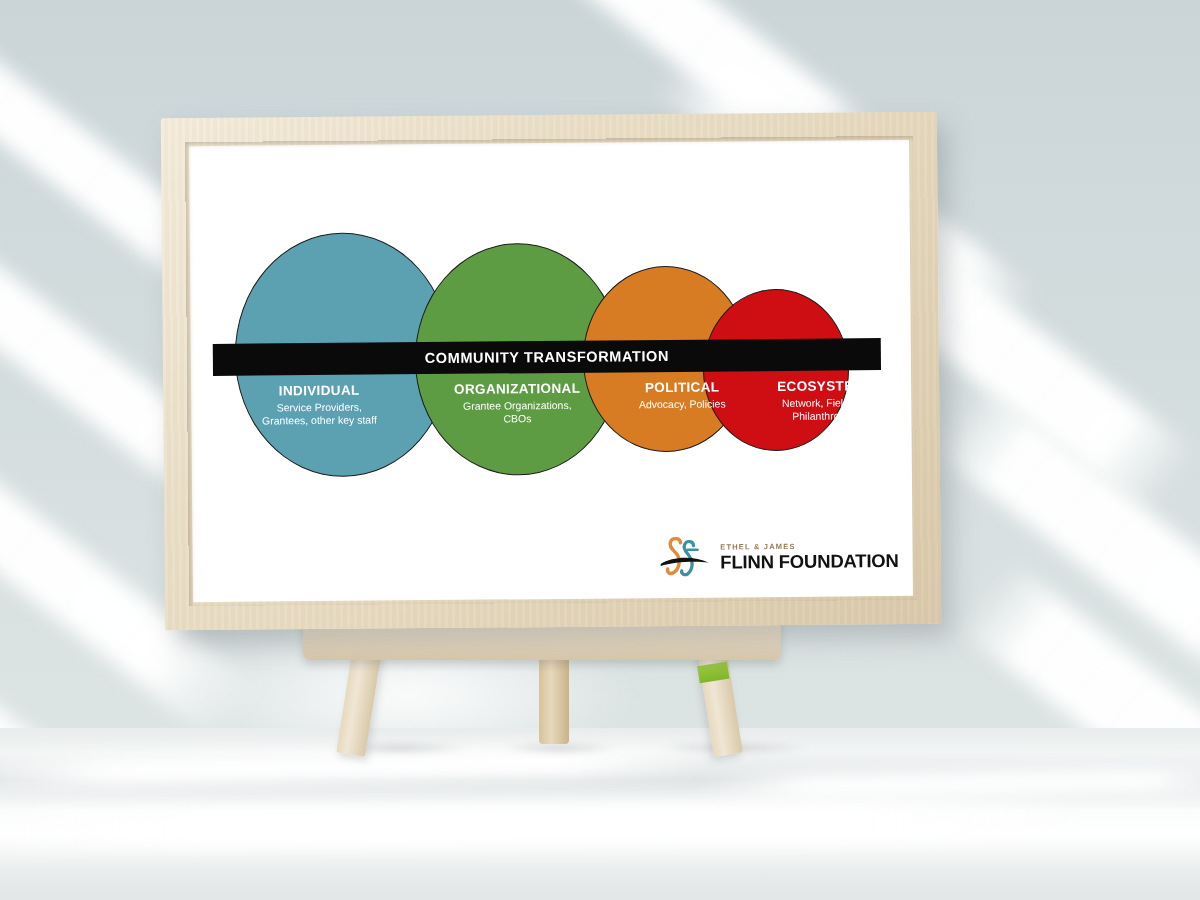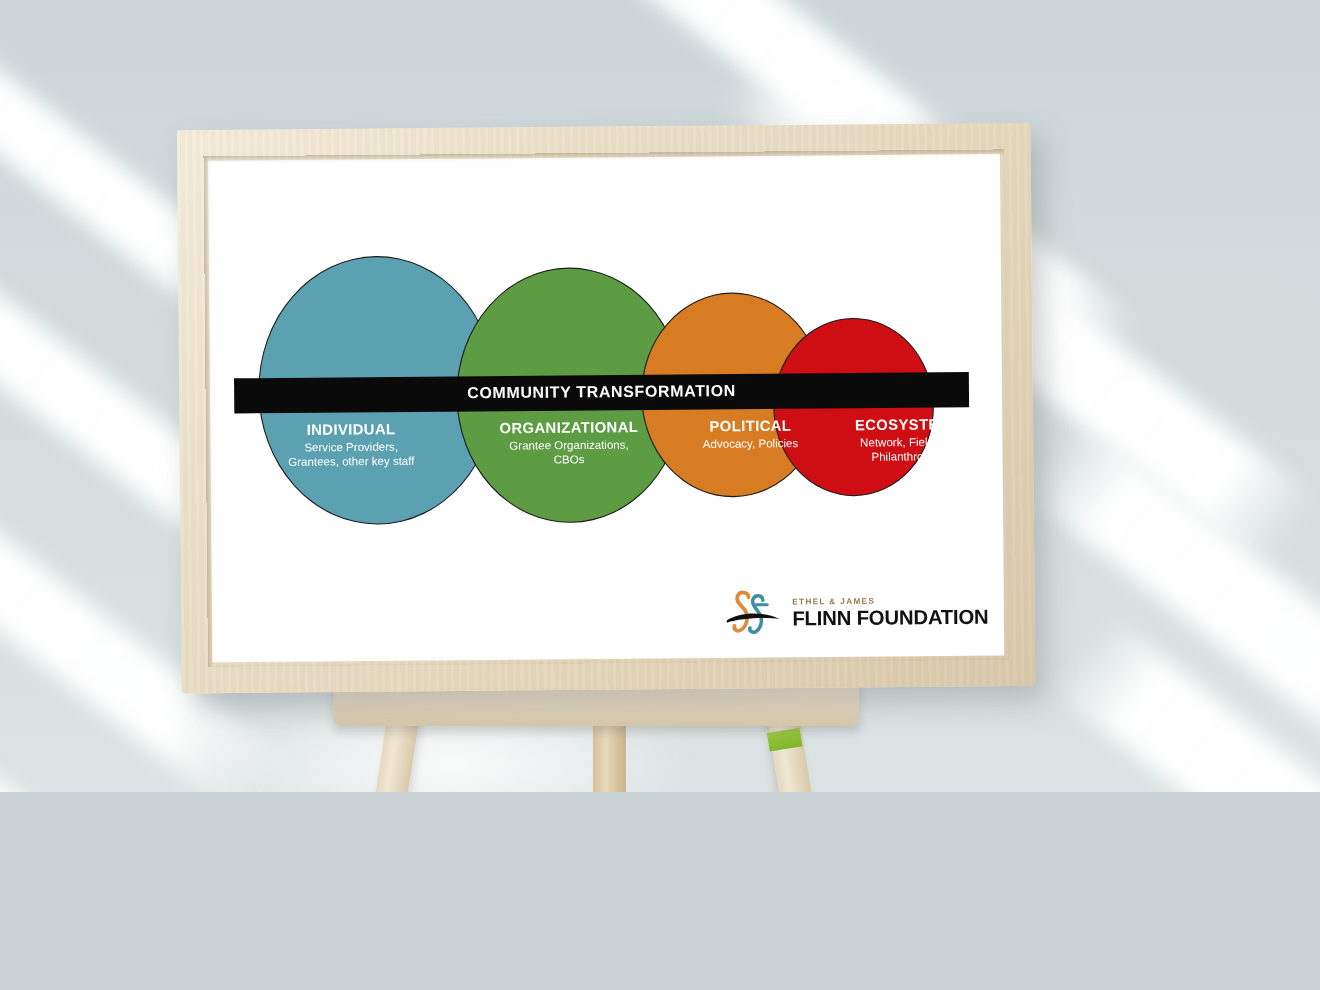"COMMUNITY TRANSFORMATION" #scene { height: 720px -> 900px }
